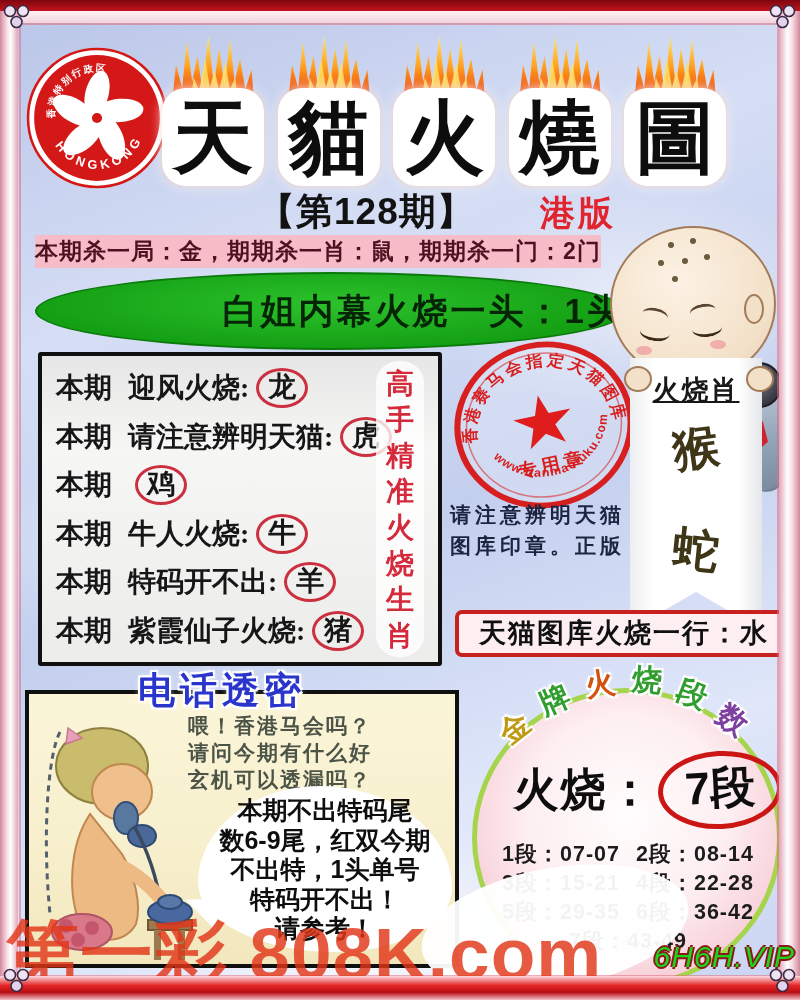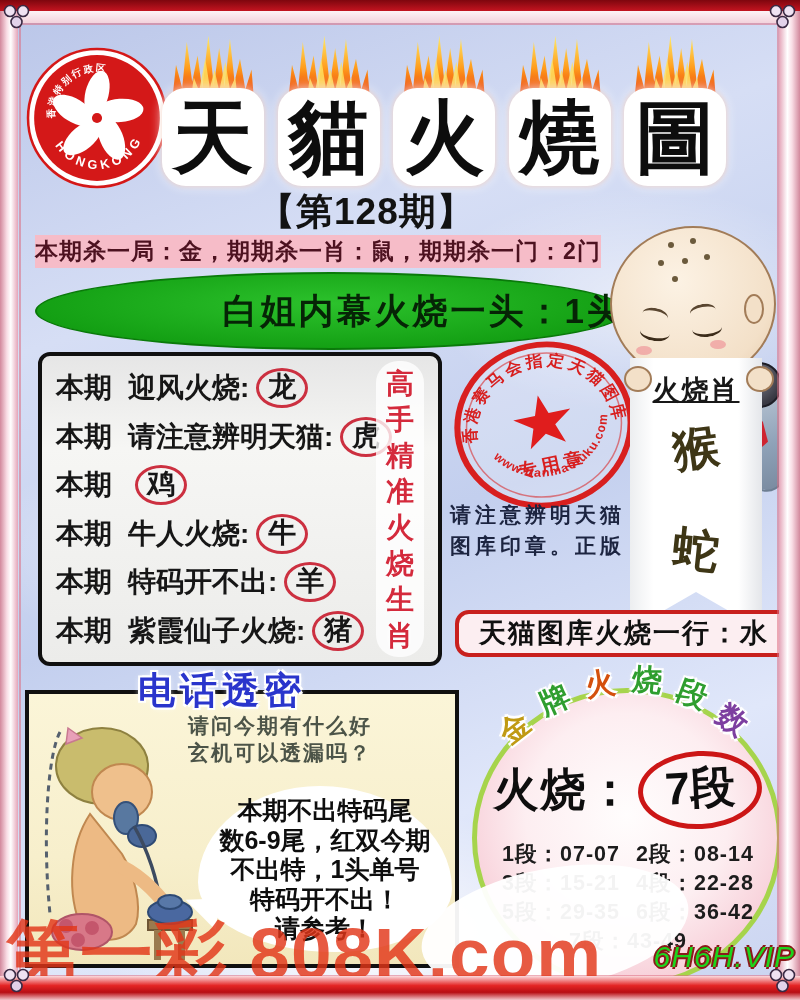"港版" div.abs { html: none -> <div>港版</div> }
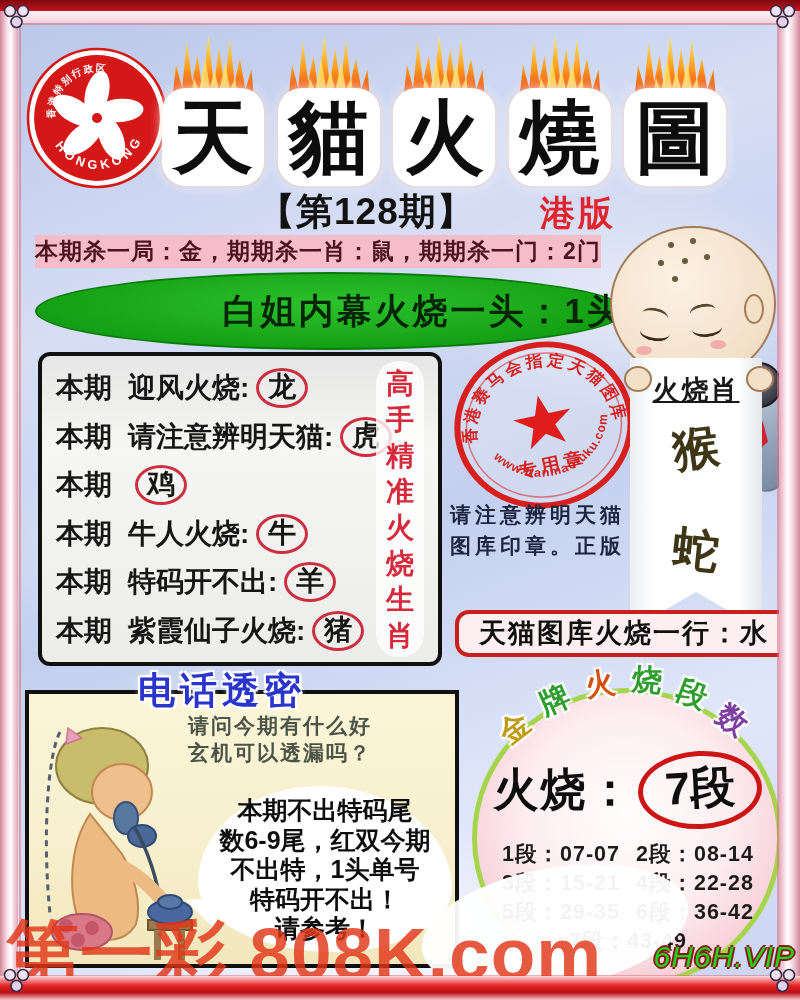"本期" .burn-box { border-radius: 12px -> 3px; font-family: none -> Liberation Serif, serif }
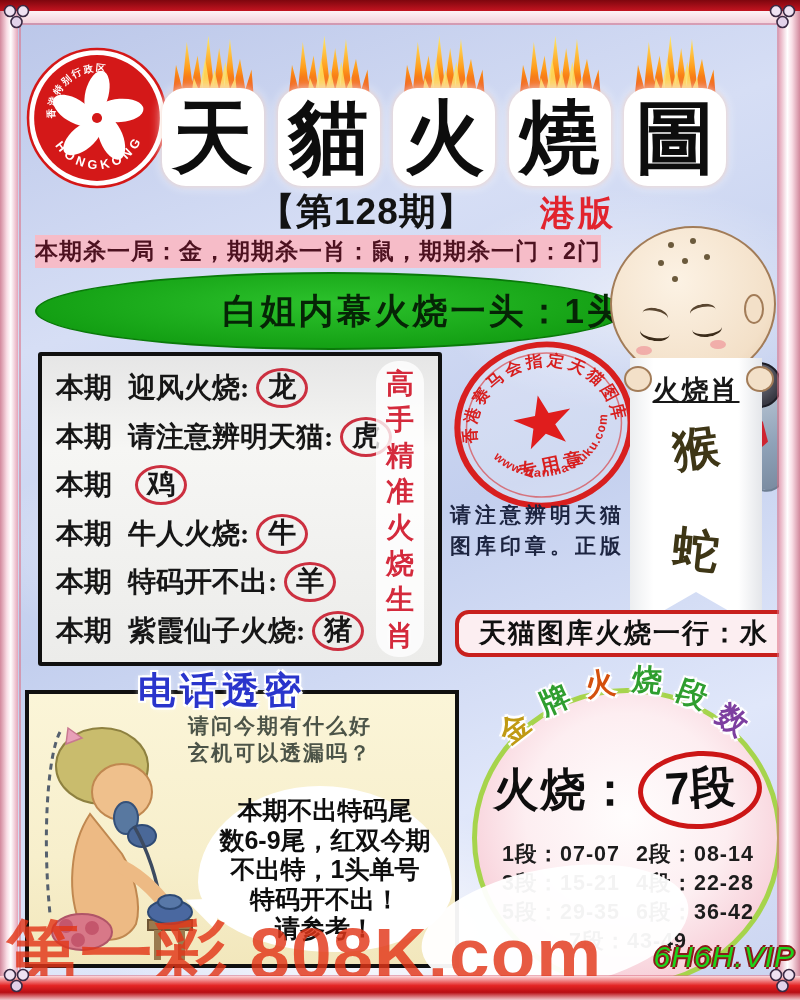"天猫图库火烧一行：水" .water-box { border-radius: 14px -> 7px }
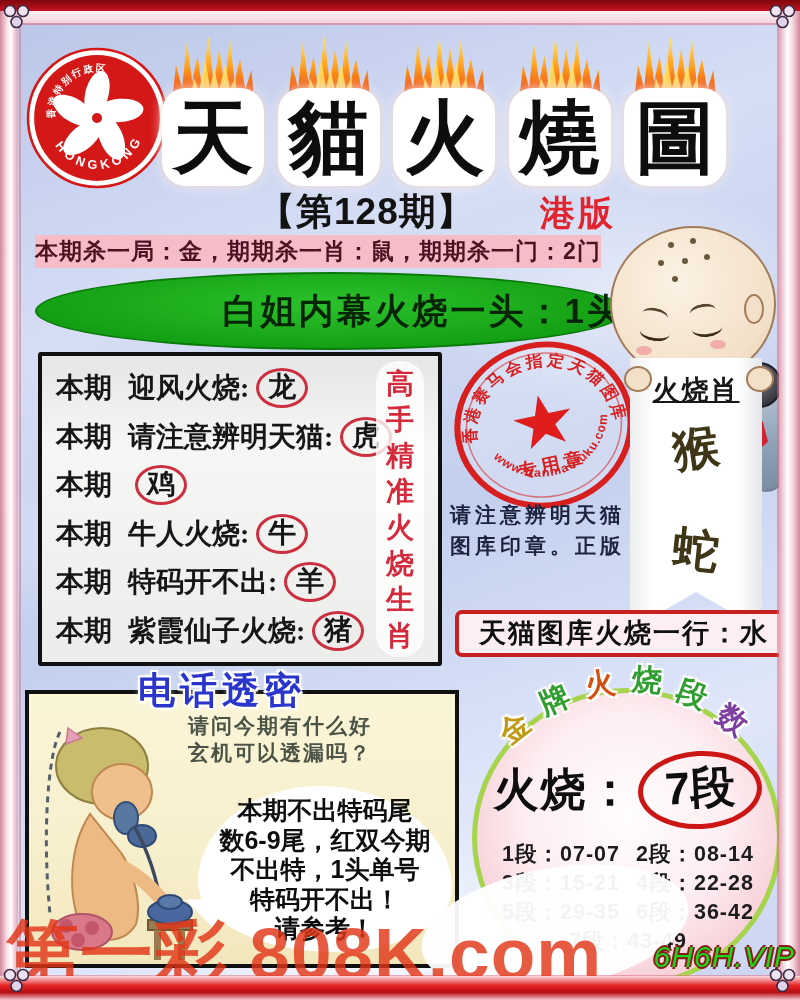"喂！香港马会吗？" div { html: none -> <div>喂！香港马会吗？</div> }
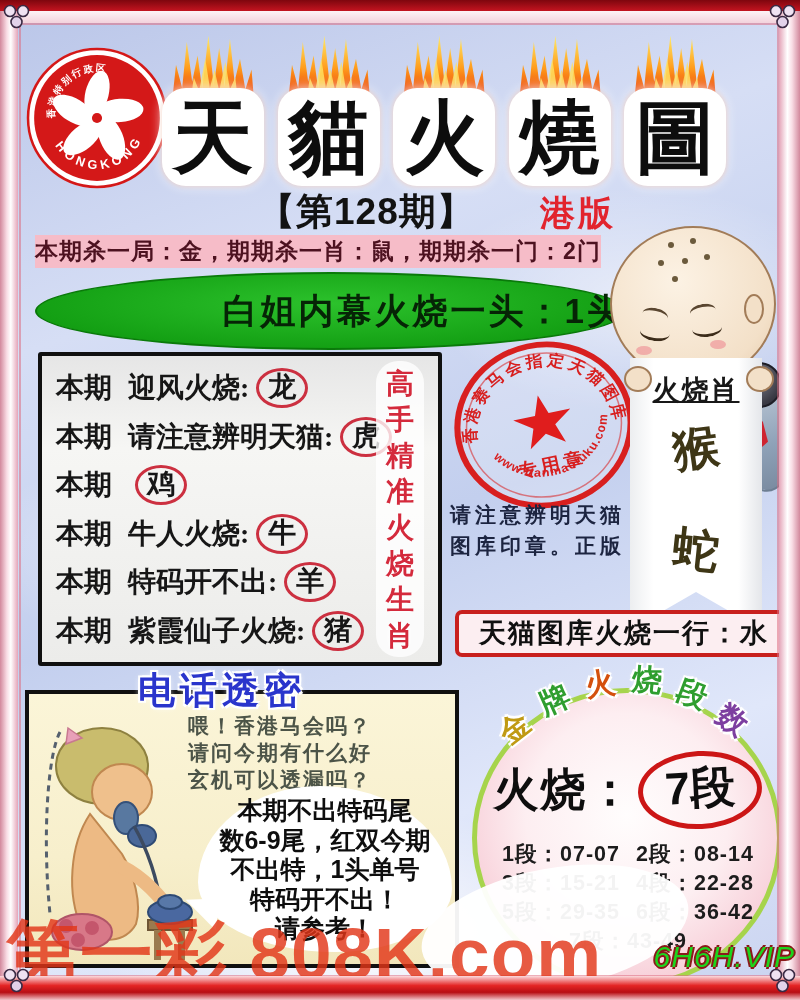"火烧：" .seg-main { left: 488px -> 508px }
